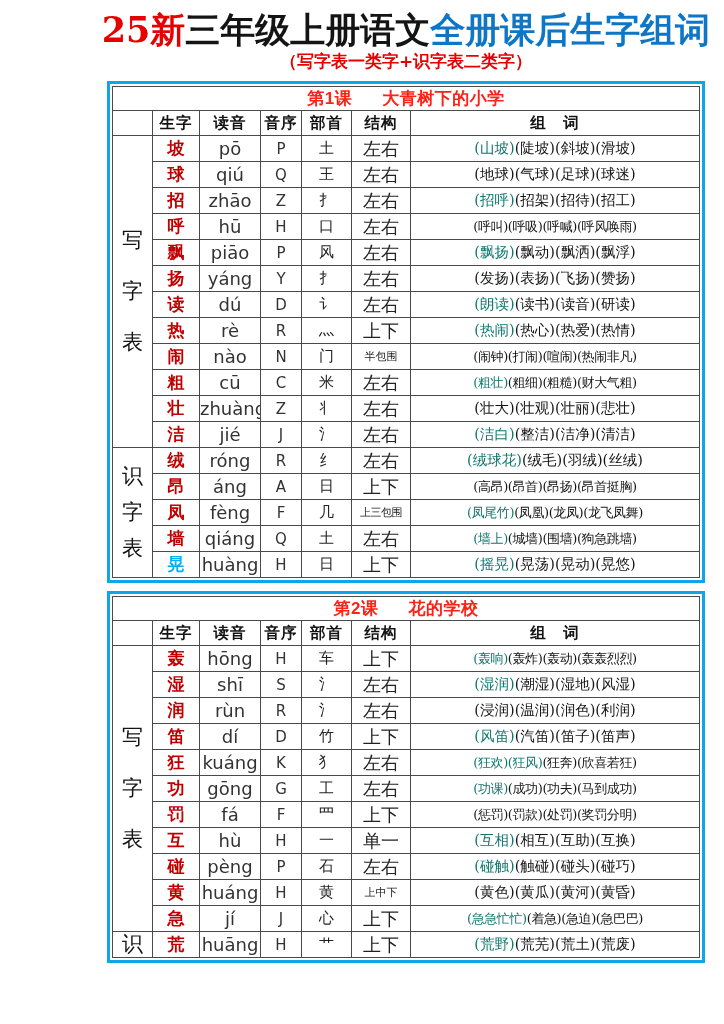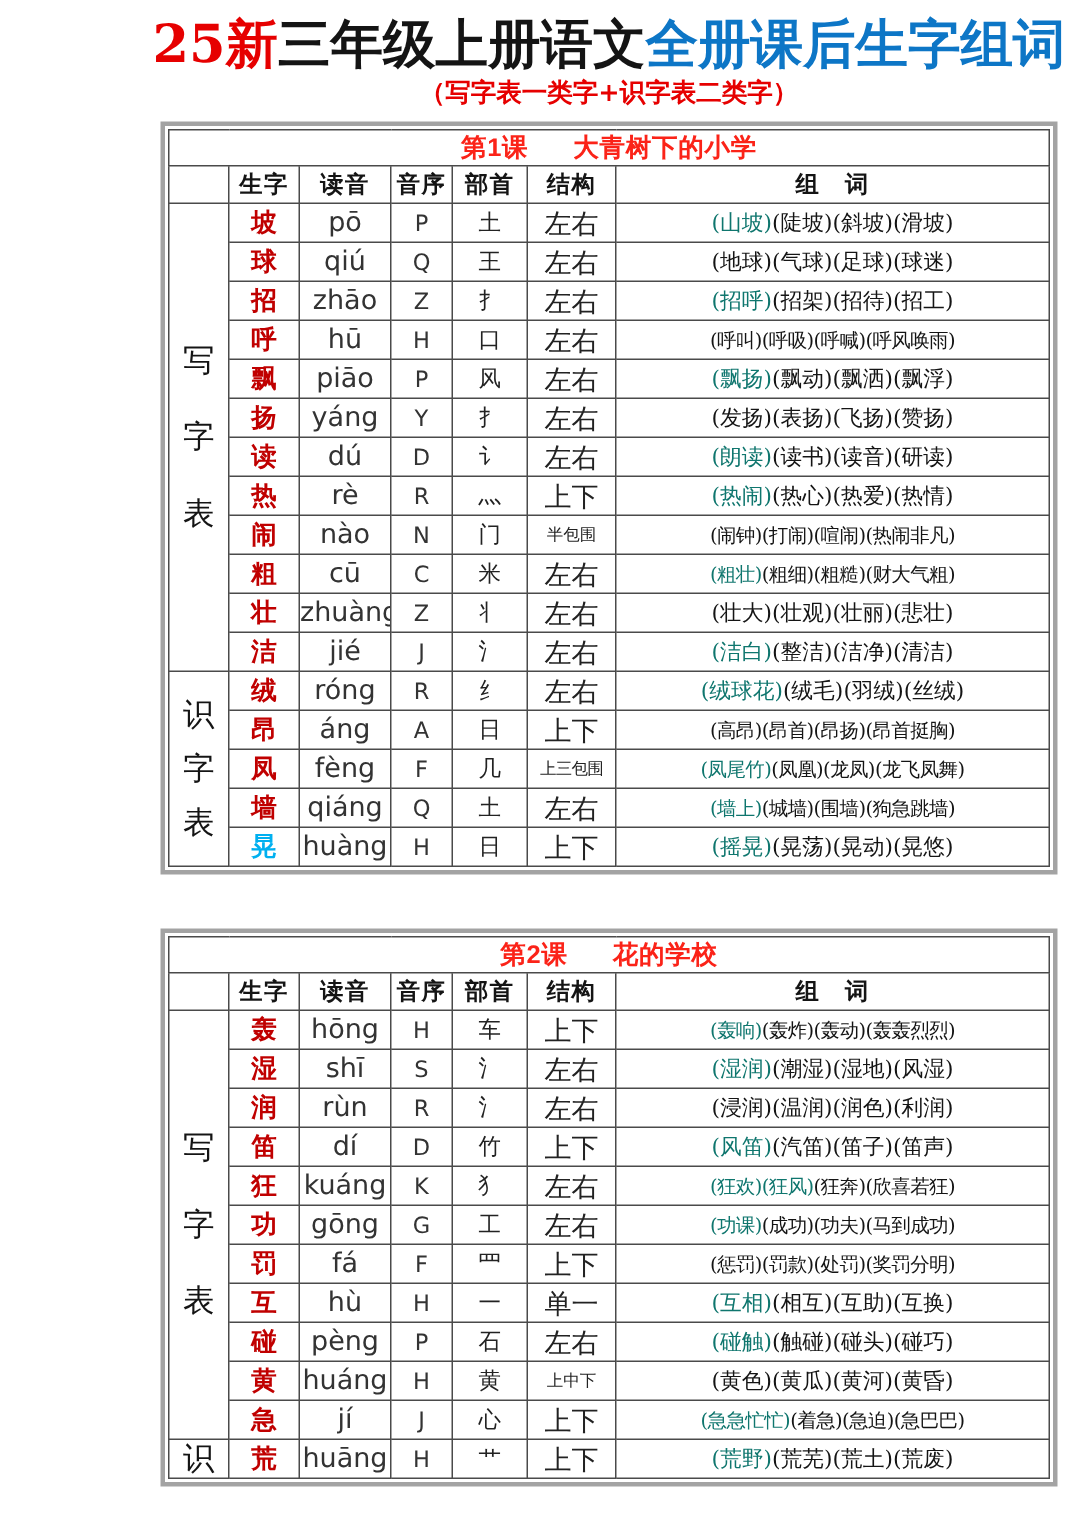"第1课 大青树下的小学" .table-wrap { border: 3px solid #a3a3a3 -> 3px solid #0ea5e9 }
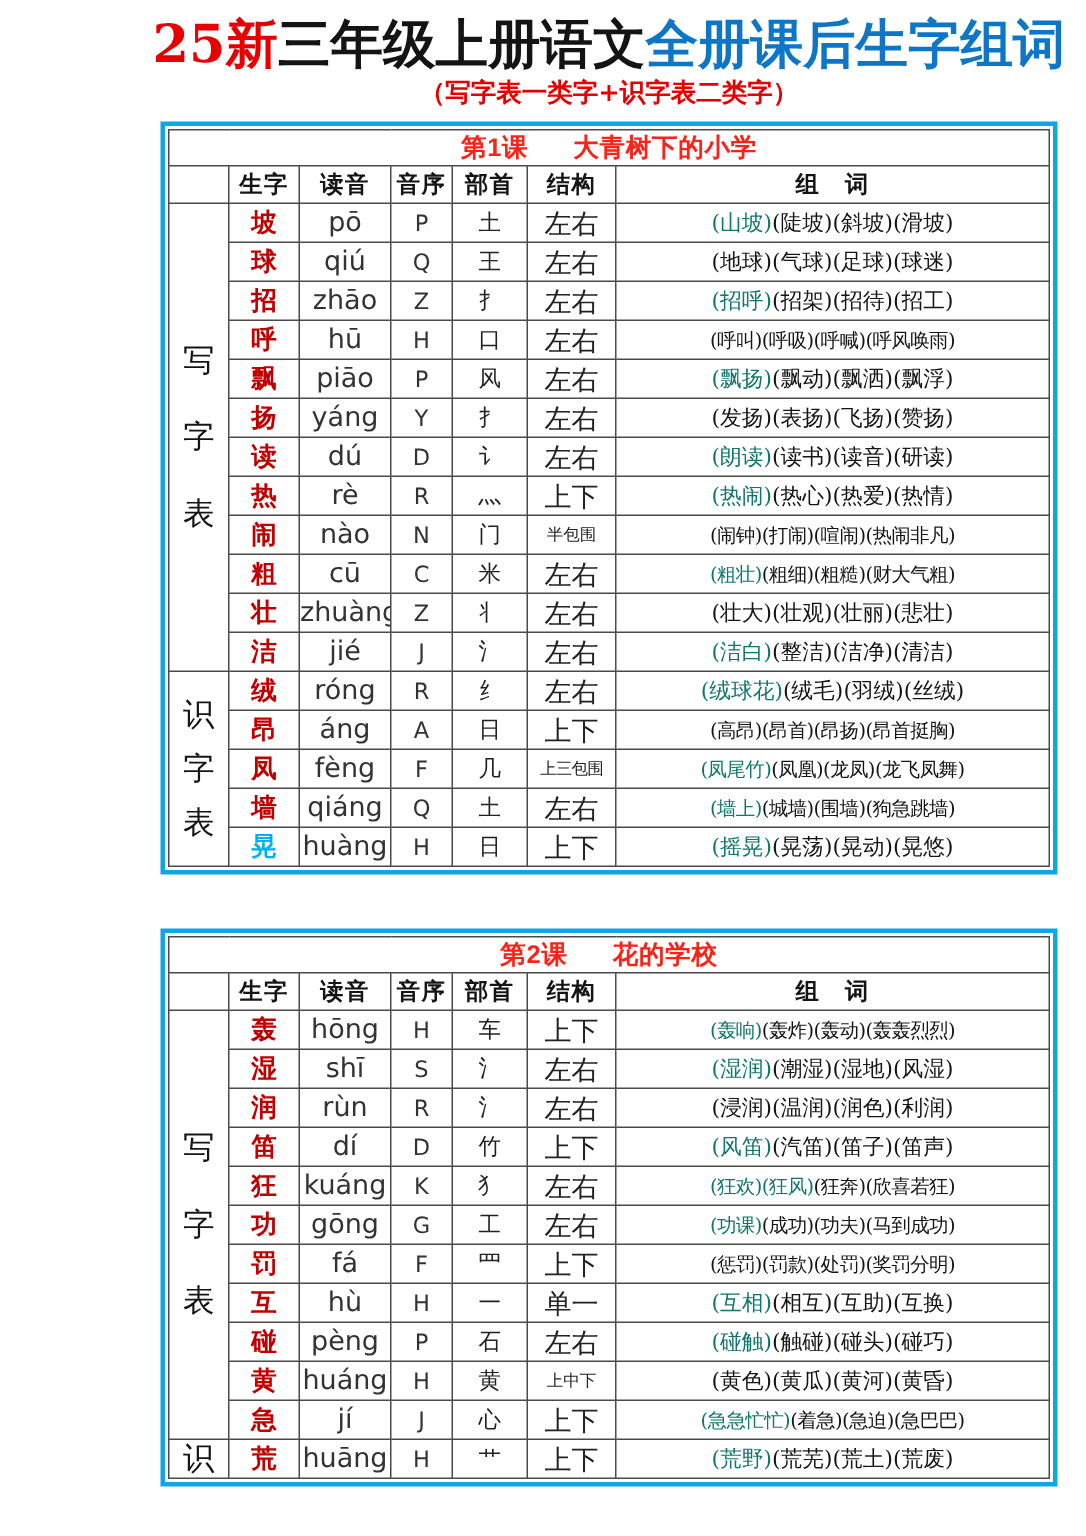"第2课 花的学校" .table-wrap + .table-wrap { margin-top: 36px -> 8px }
